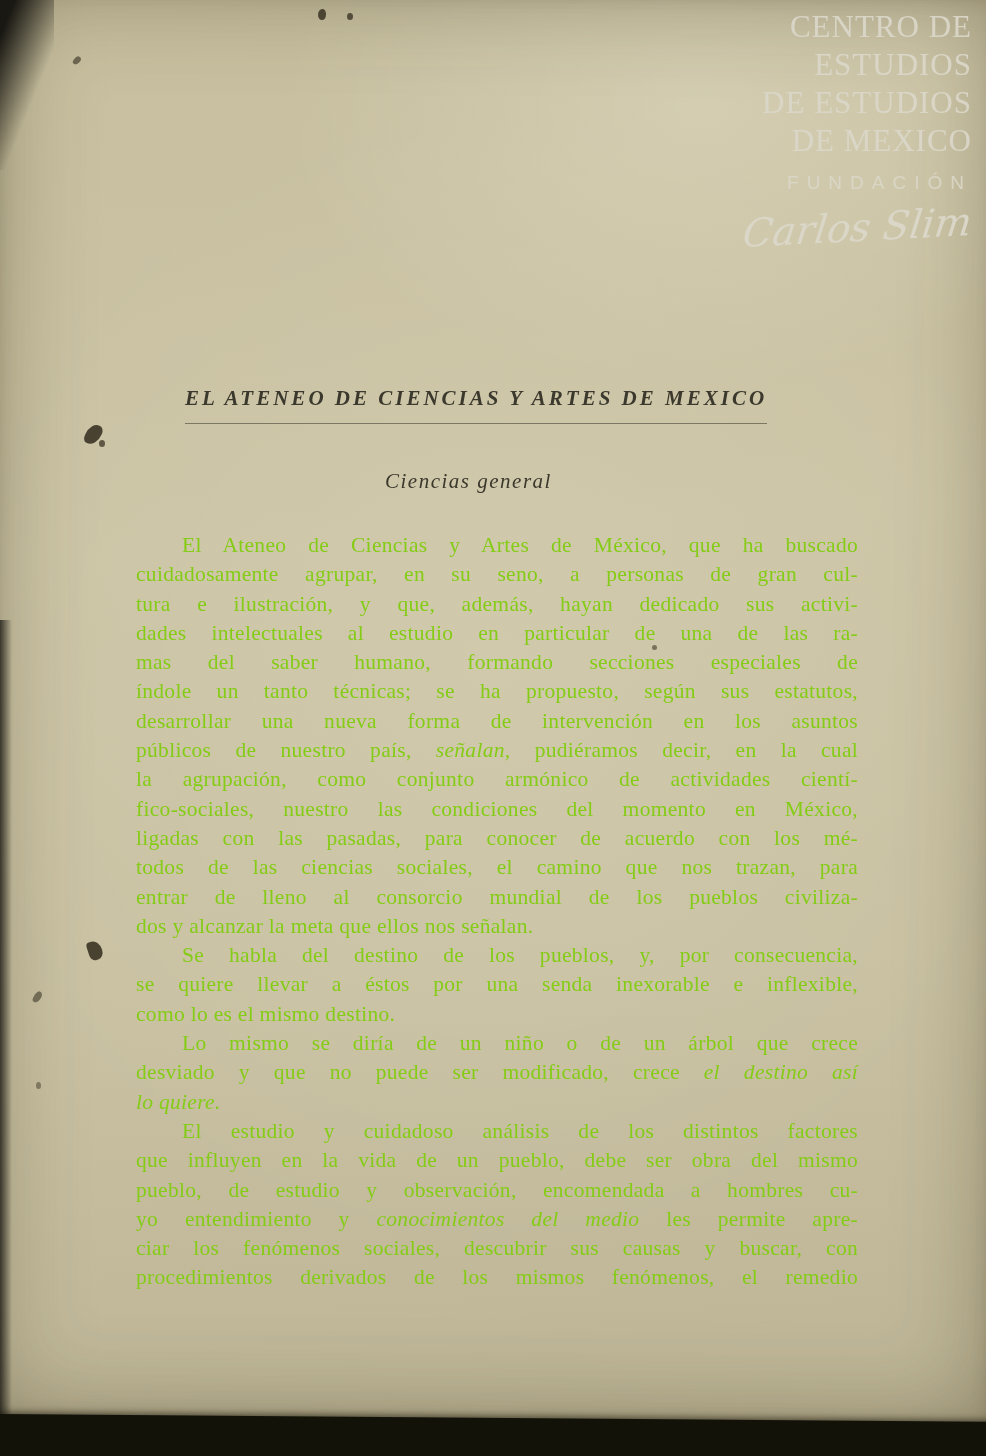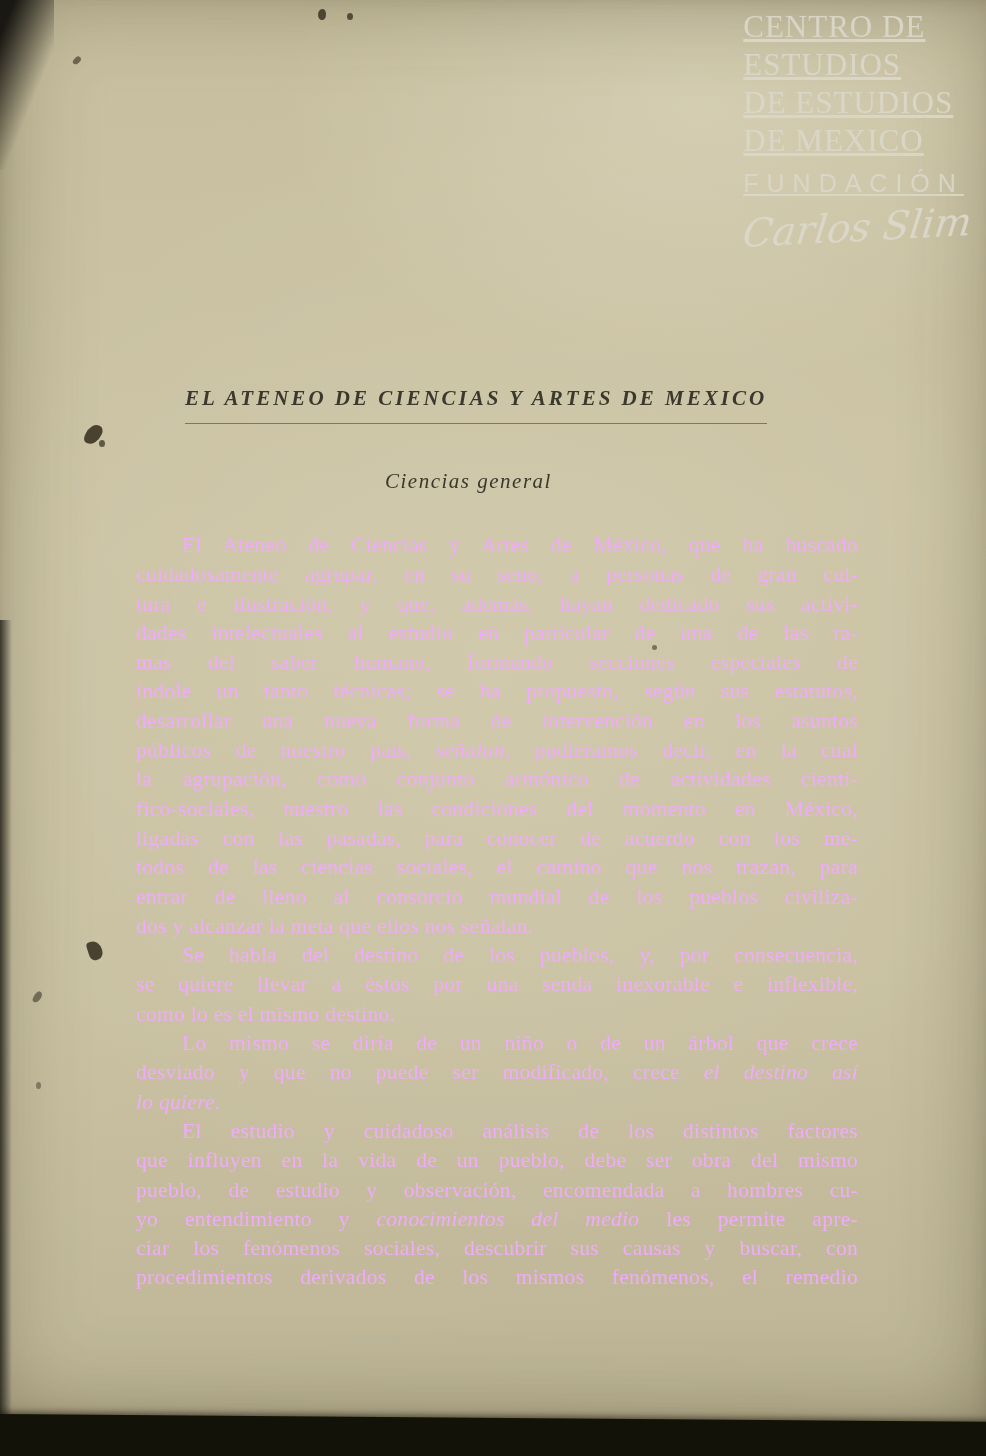"CENTRO DE" .watermark { text-align: left -> right; text-decoration: underline -> none }
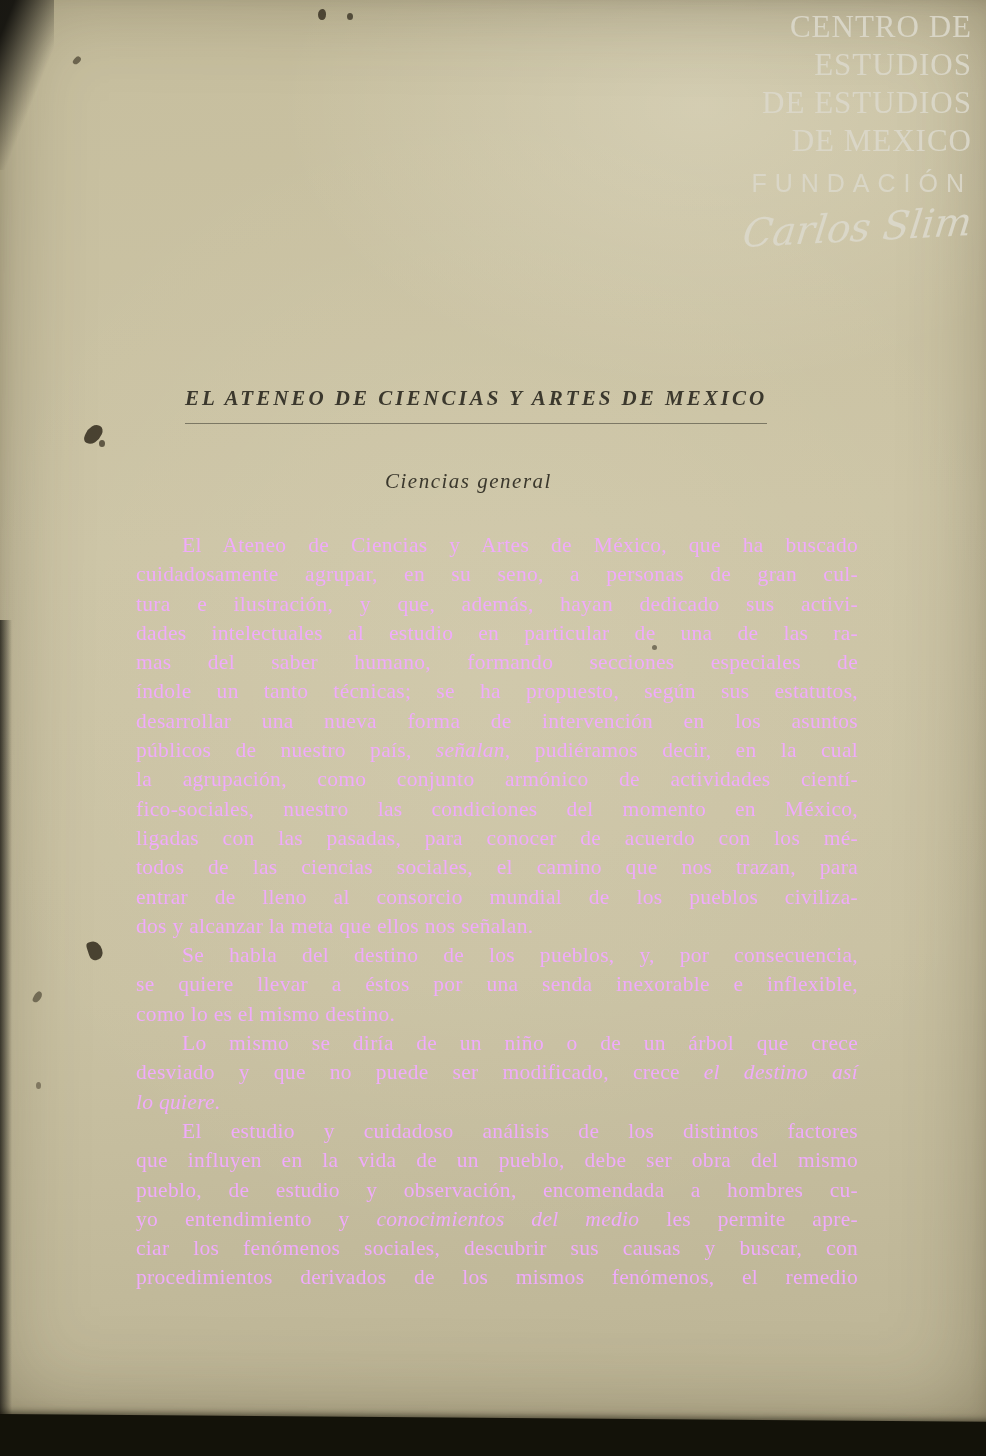"FUNDACIÓN" .wm-foundation { font-size: 25px -> 19px }
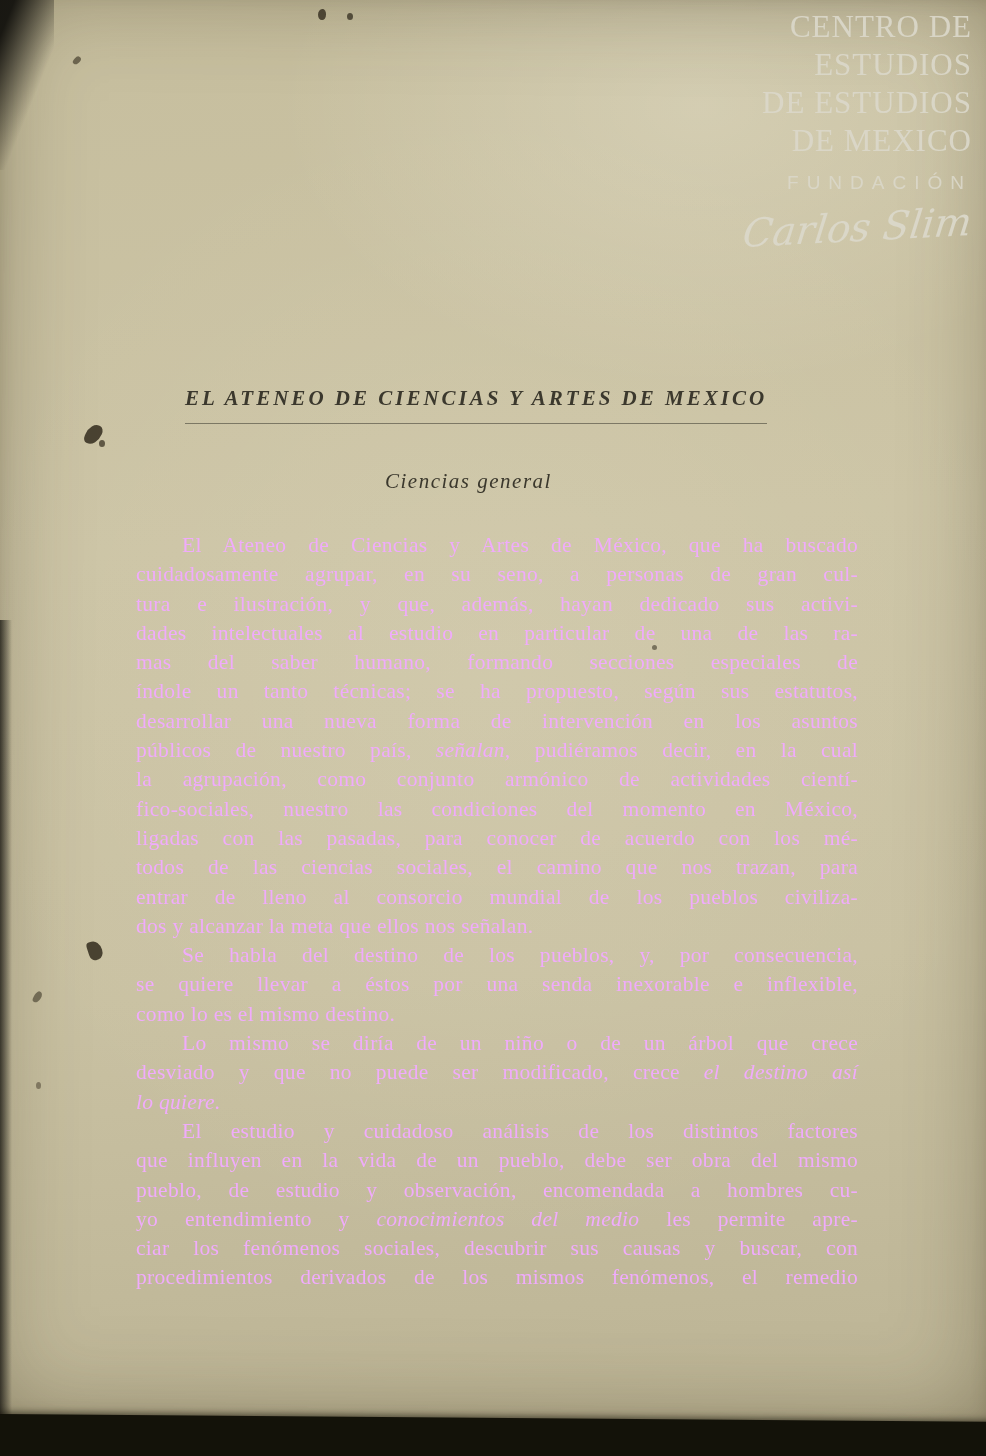"El Ateneo de Ciencias y Artes de México," .text-block { color: #f0abfc -> #84cc16 }
